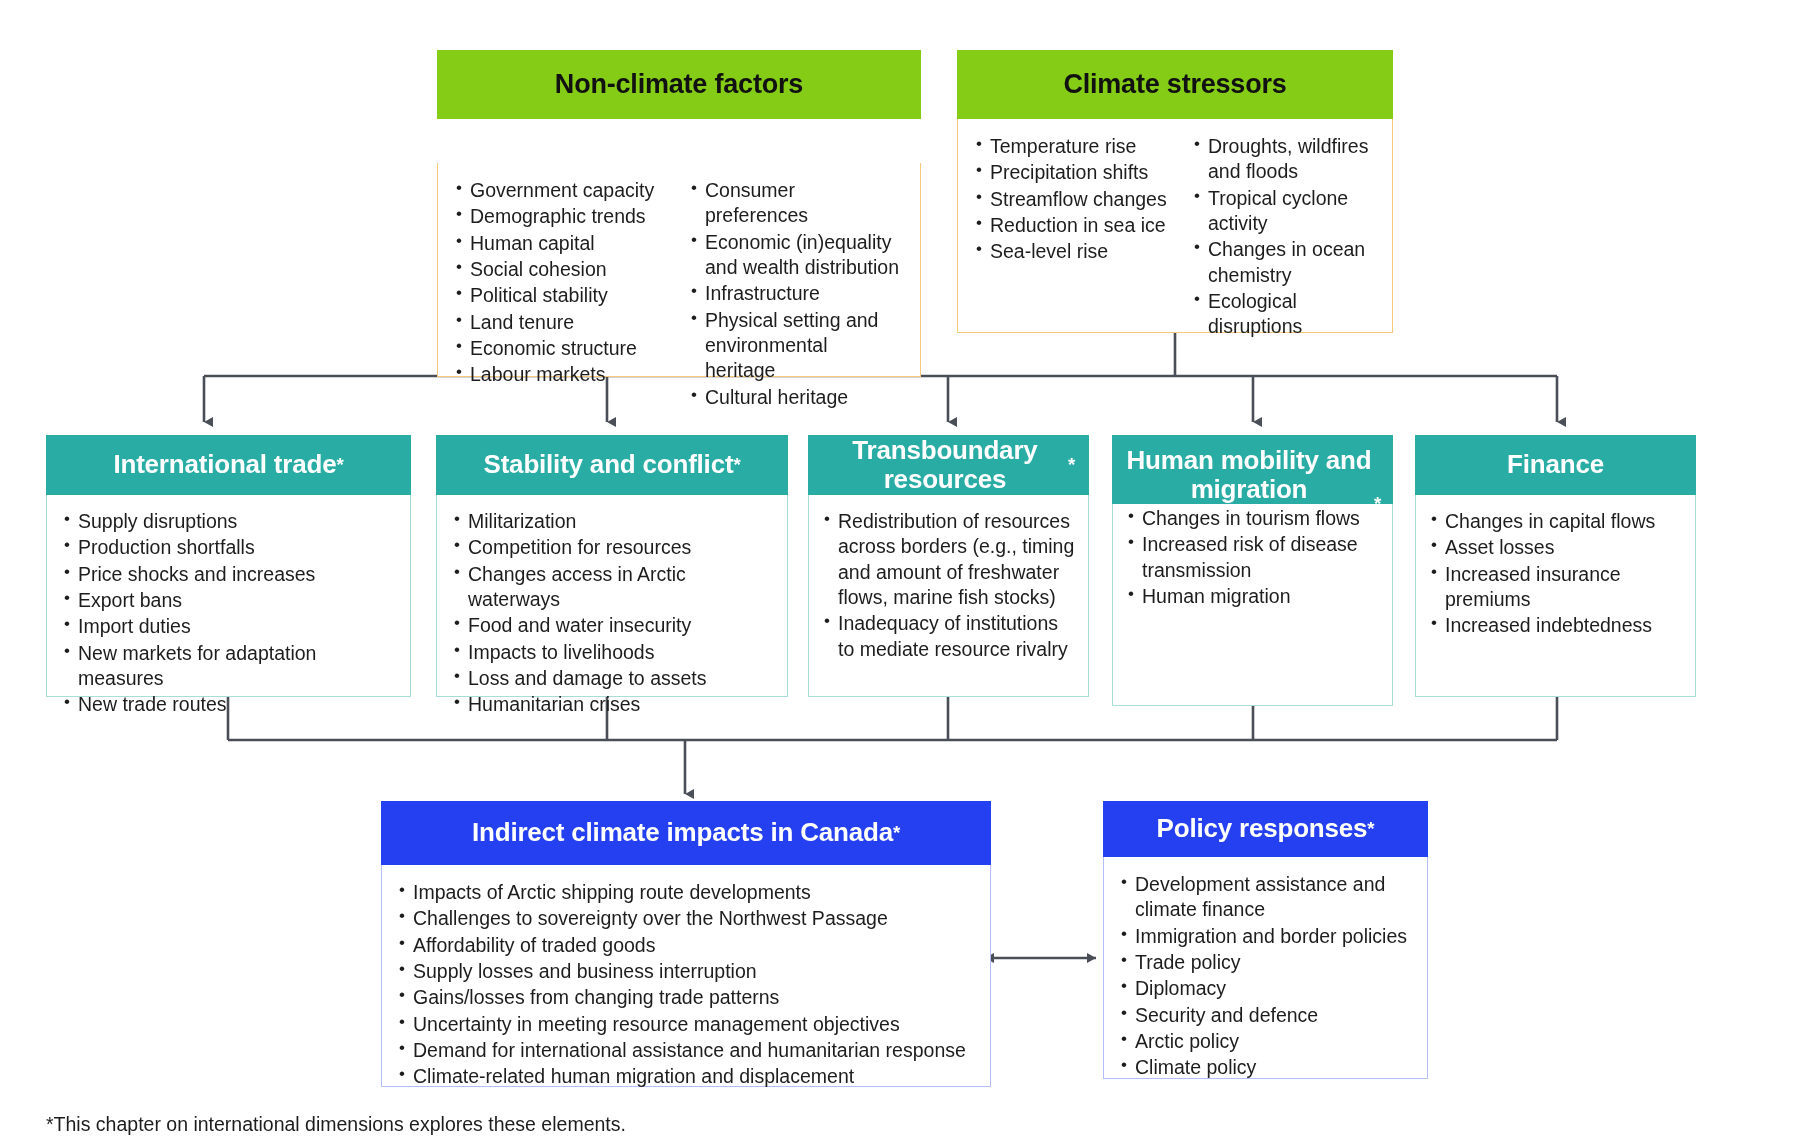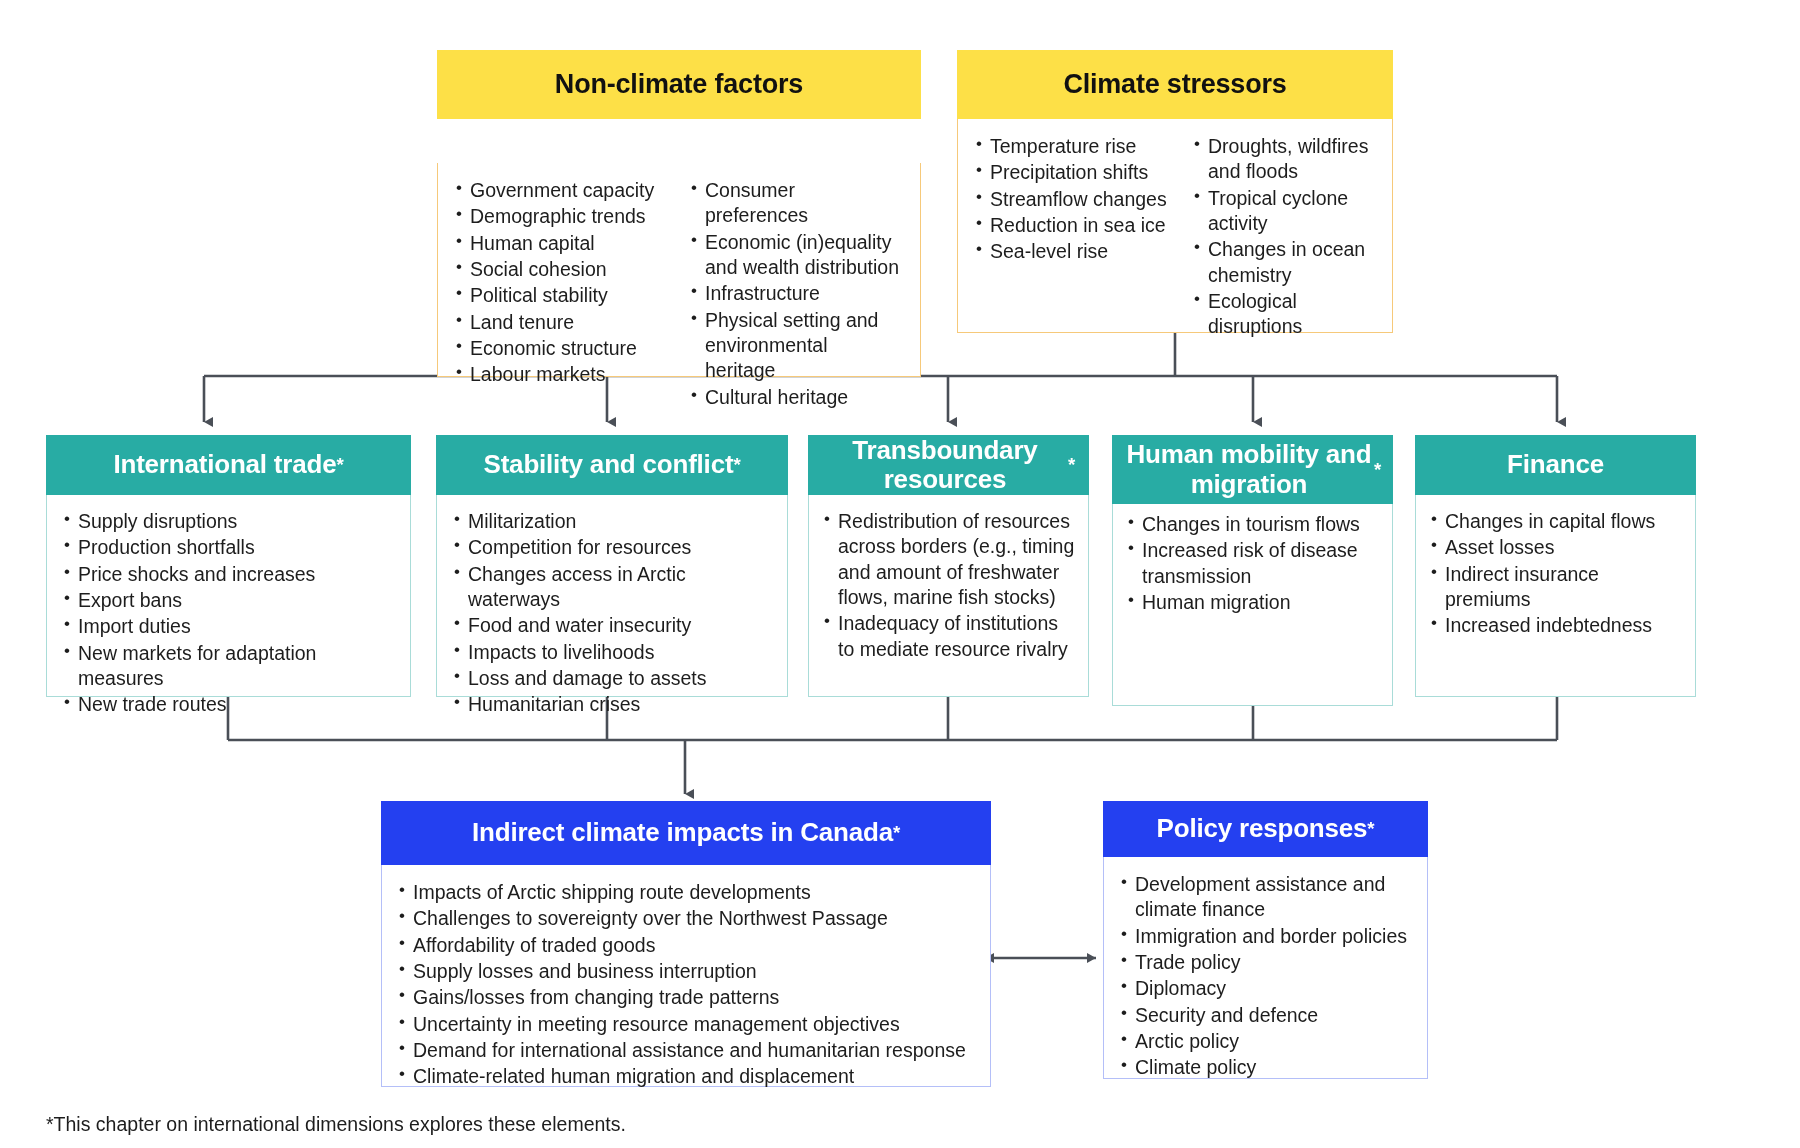"Non-climate factors" .t-orange .hdr { background: #fde047 -> #84cc16 }
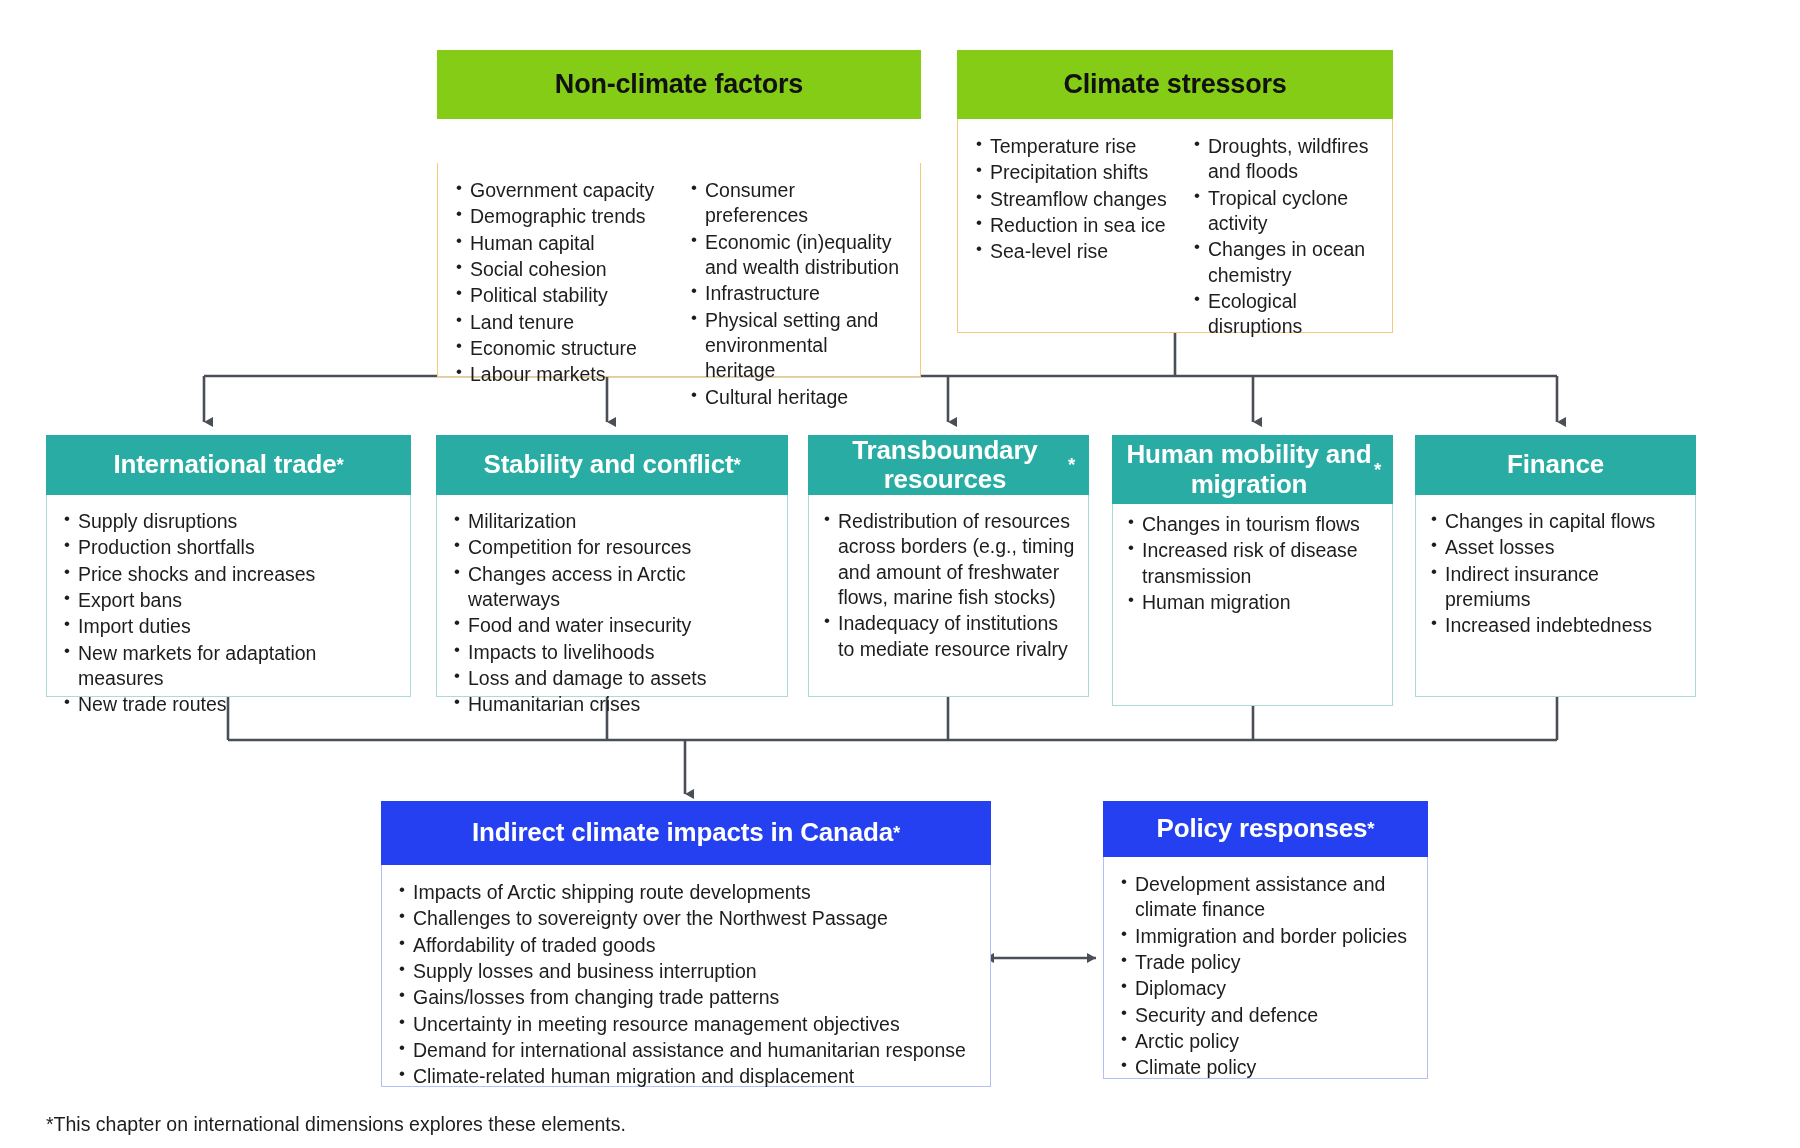"Human mobility and migration" div.hdr { align-items: none -> flex-end }
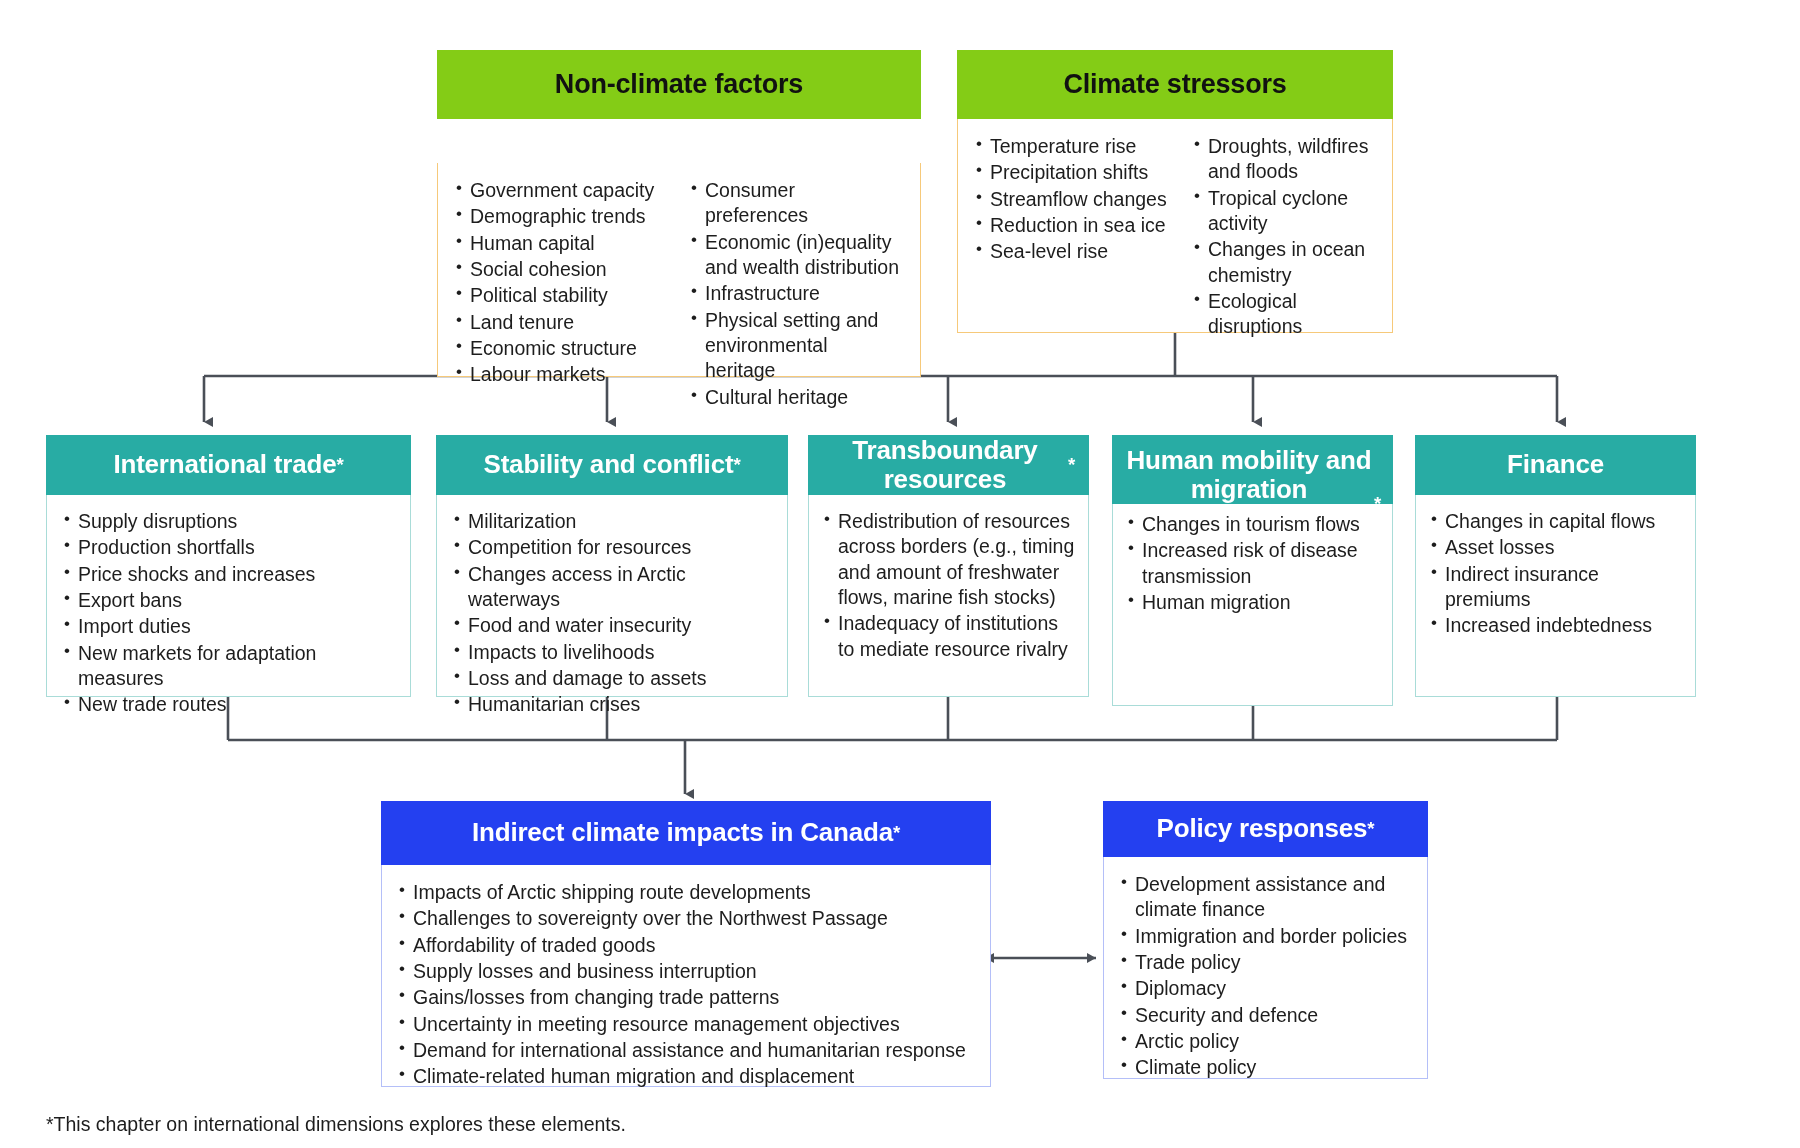"Changes in tourism flows" div.body { padding: 8px 10px 12px 14px -> 2px 10px 12px 14px }
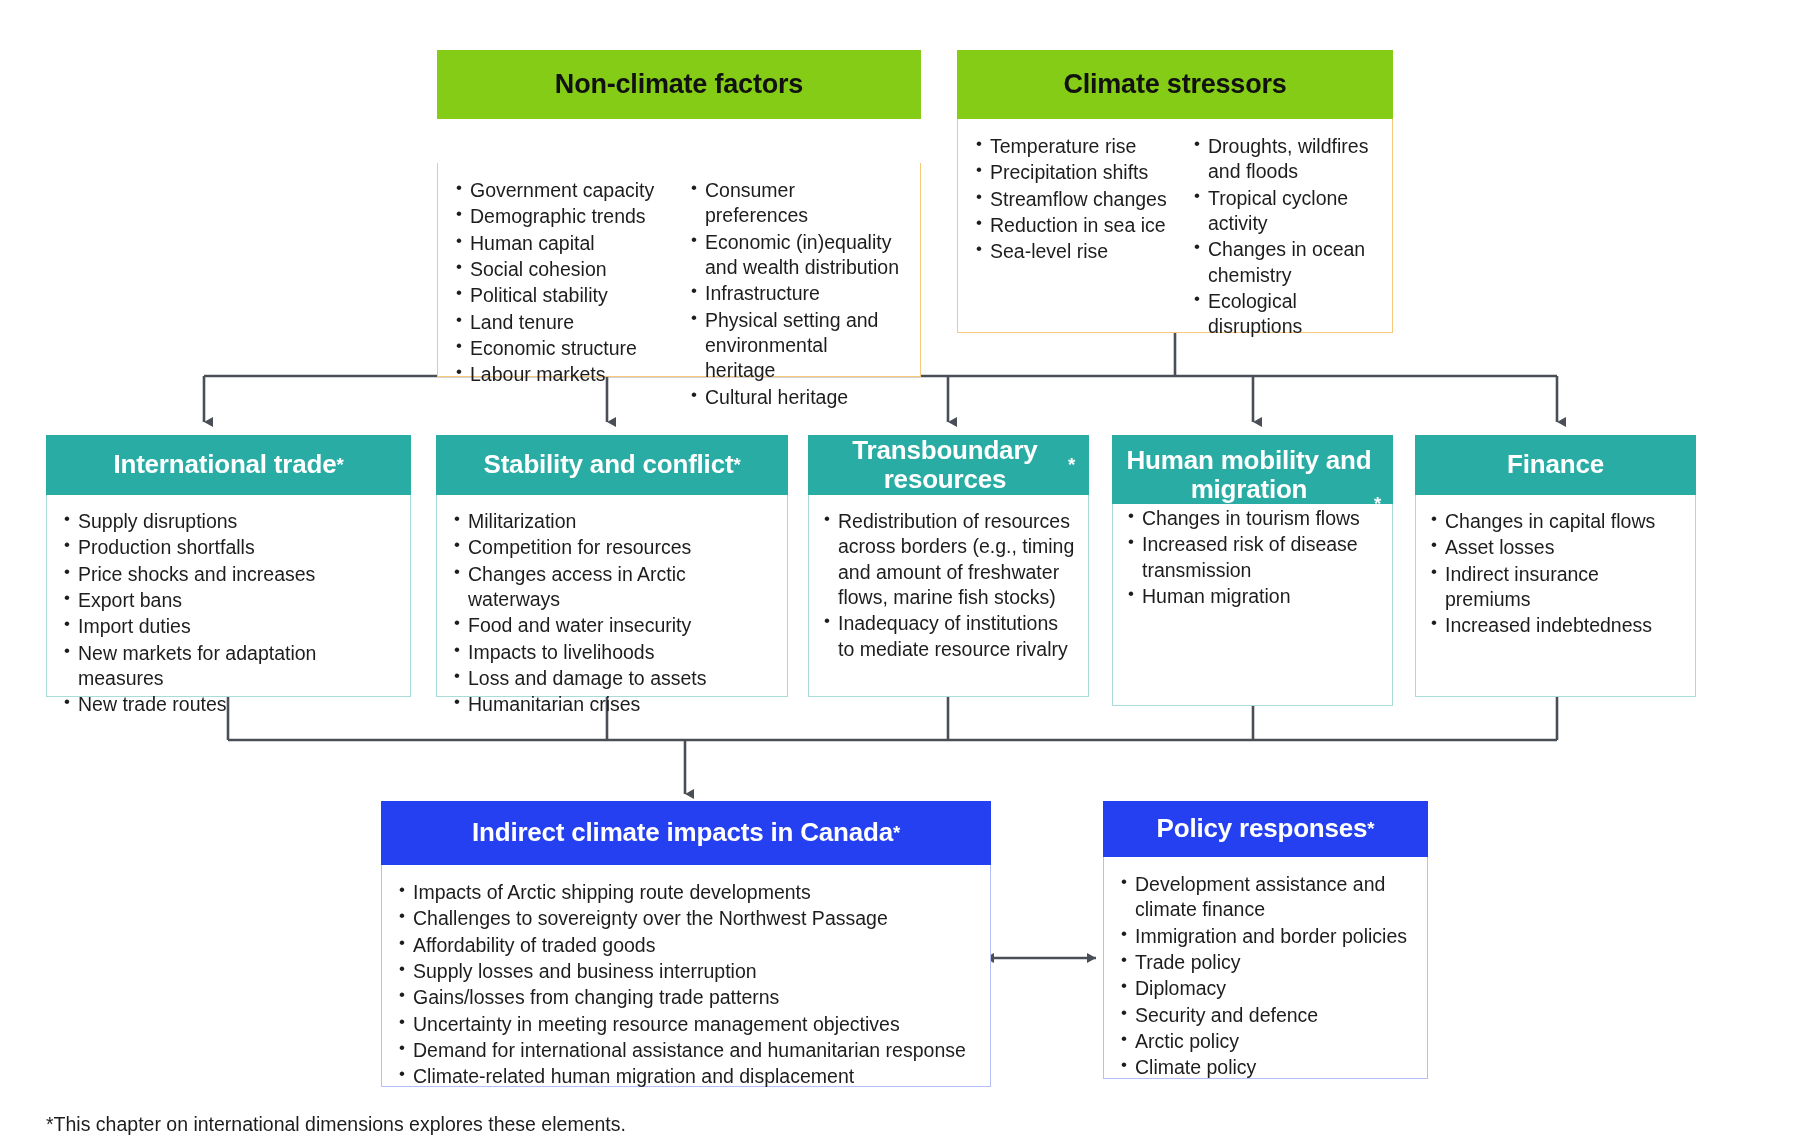"Indirect insurance premiums" li { text: Indirect -> Increased }
